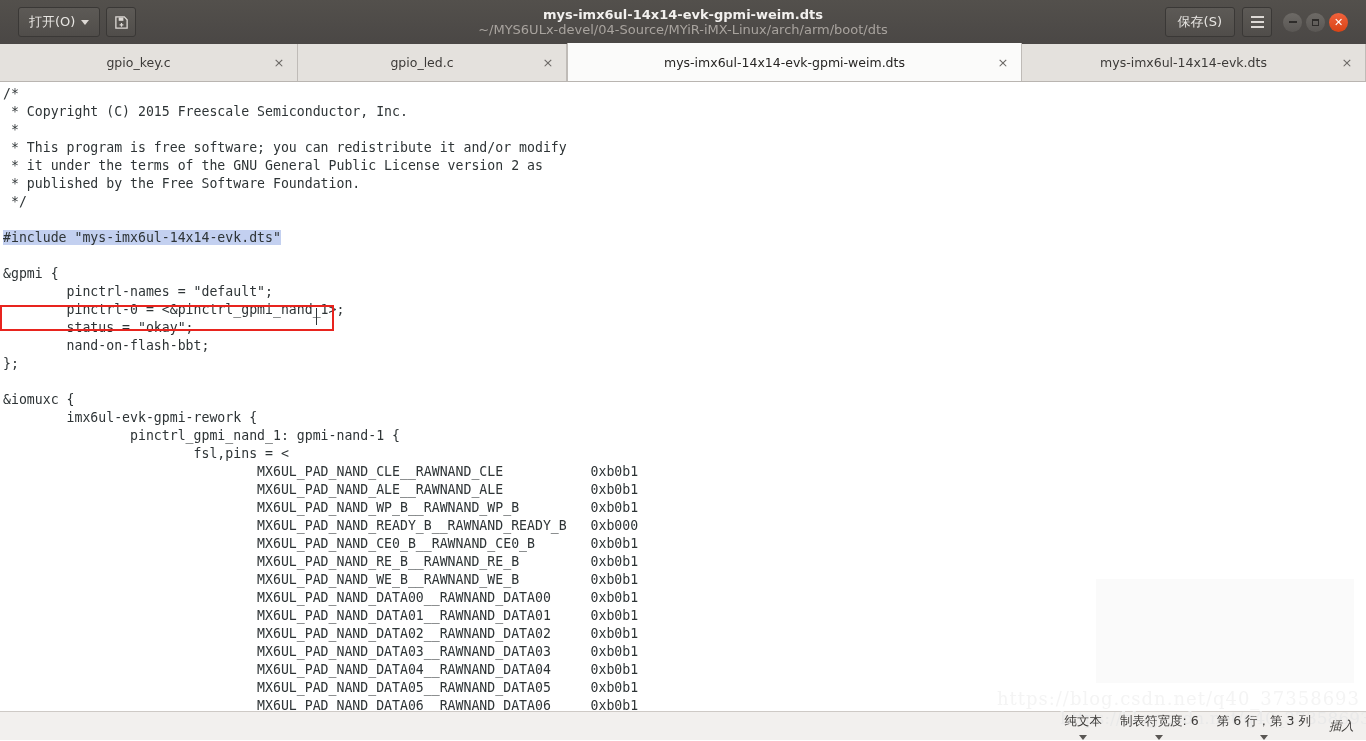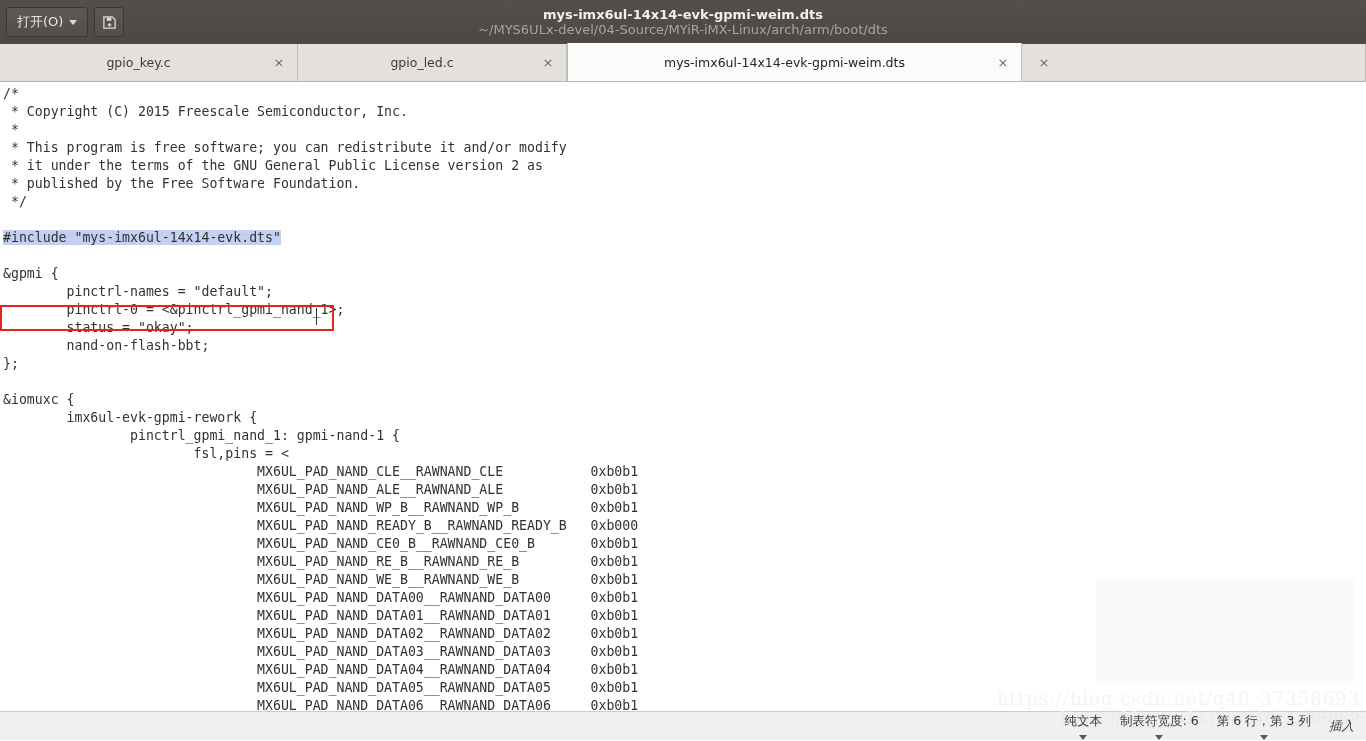"打开(O)" .titlebar { padding: 0 6px -> 0 18px }
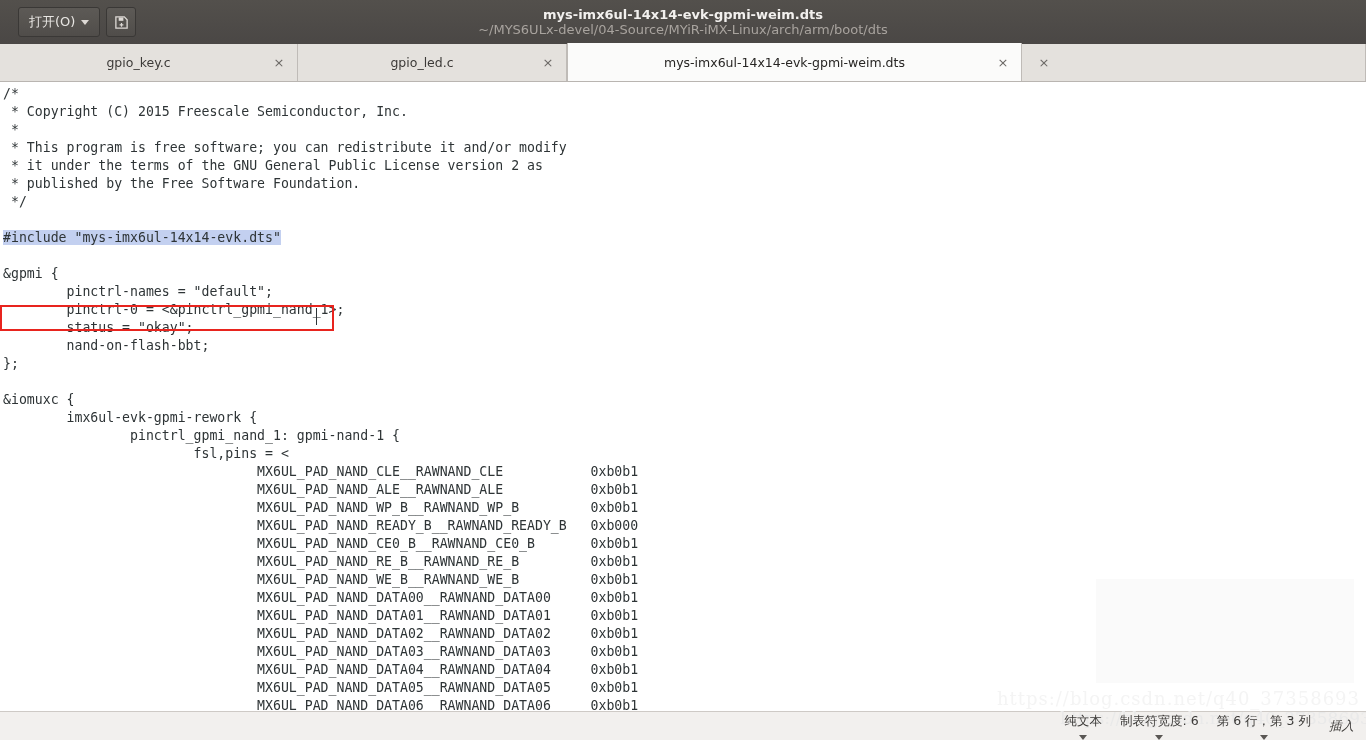"保存(S)" div.tb-right { html: none -> <div> <div> <span>保存(S)</span> </div> <div> <i></i> <i></i> <i></i> </div> <div> <div> <span></span> </div> <div> <span></span> </div> <div> <span>✕</span> </div> </div> </div> }
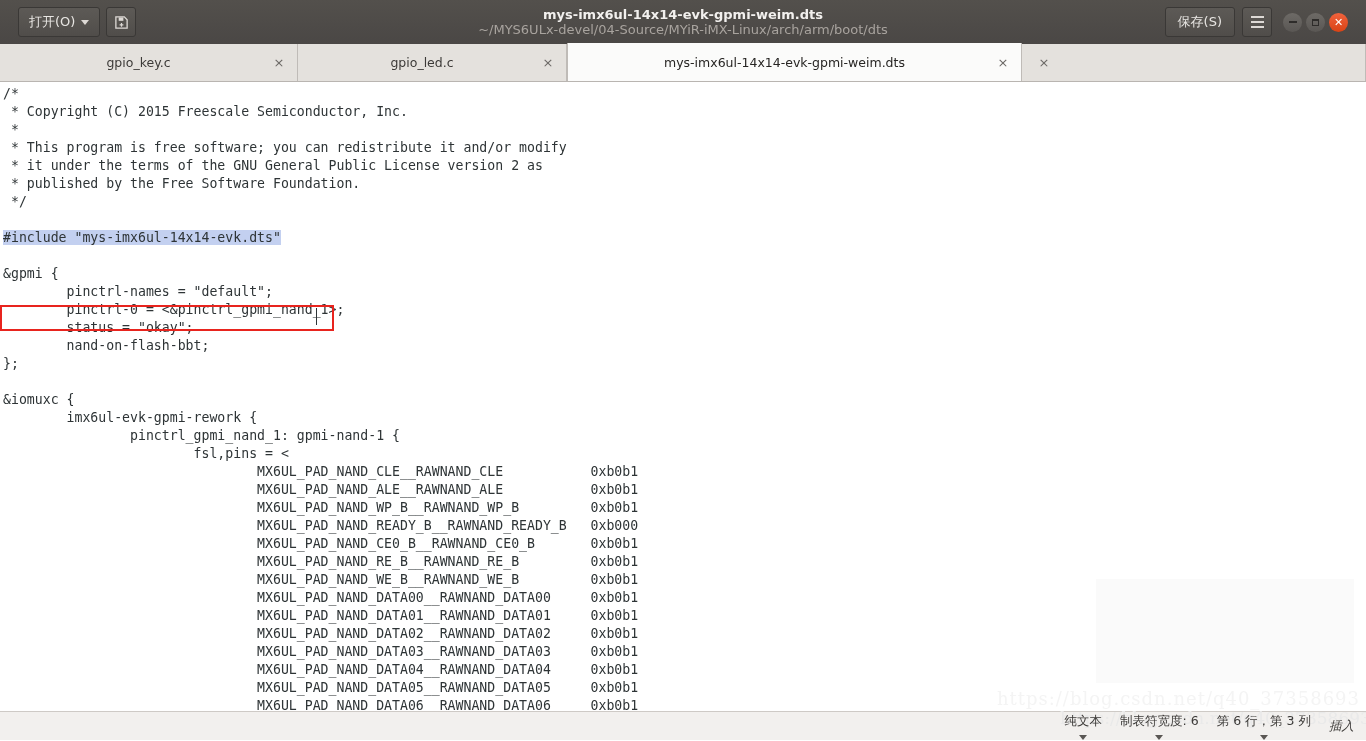"mys-imx6ul-14x14-evk.dts" span.tab-label { html: none -> <span>mys-imx6ul-14x14-evk.dts</span> }
